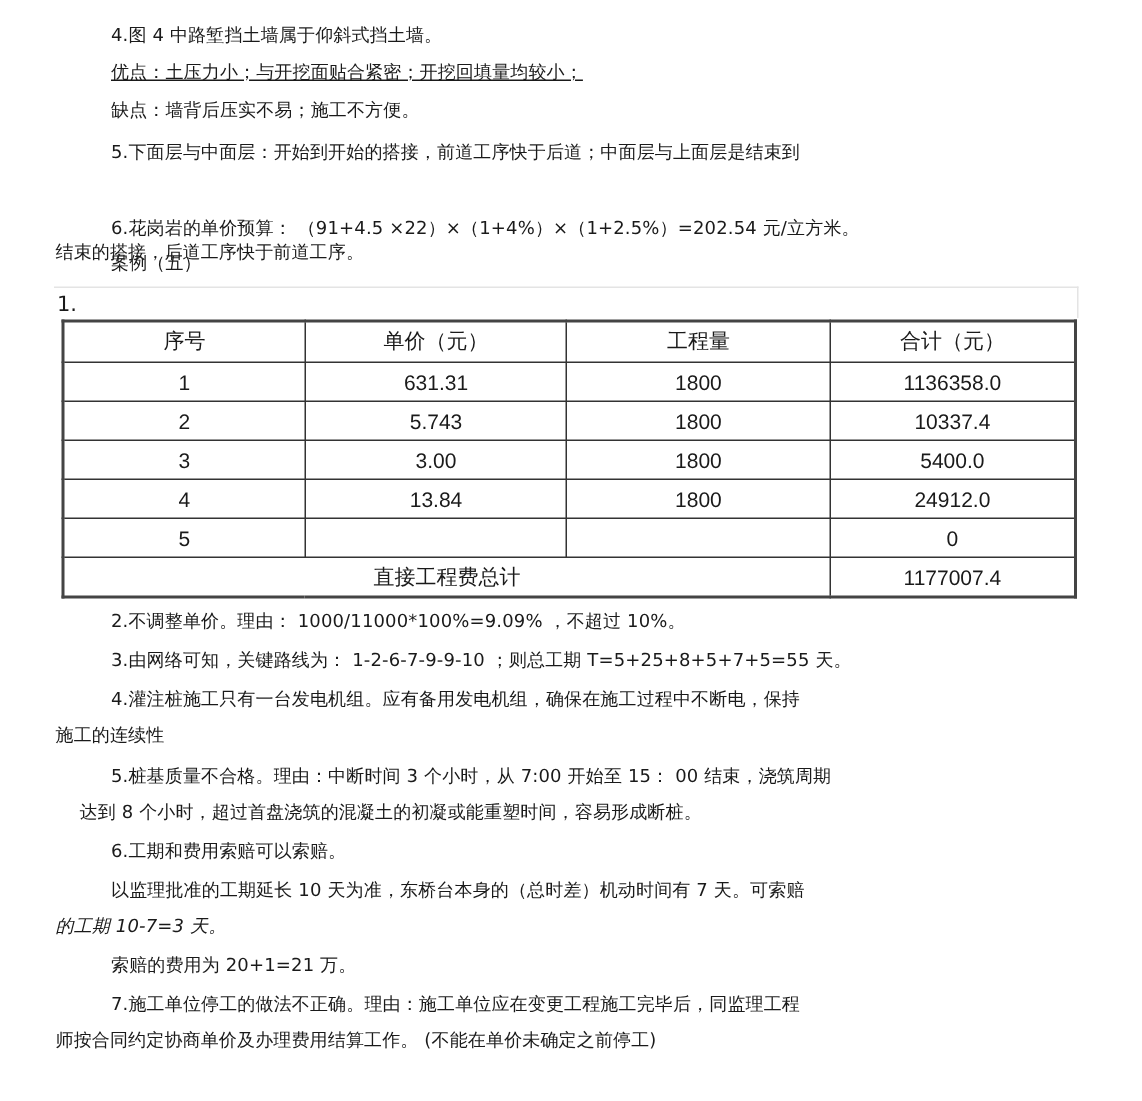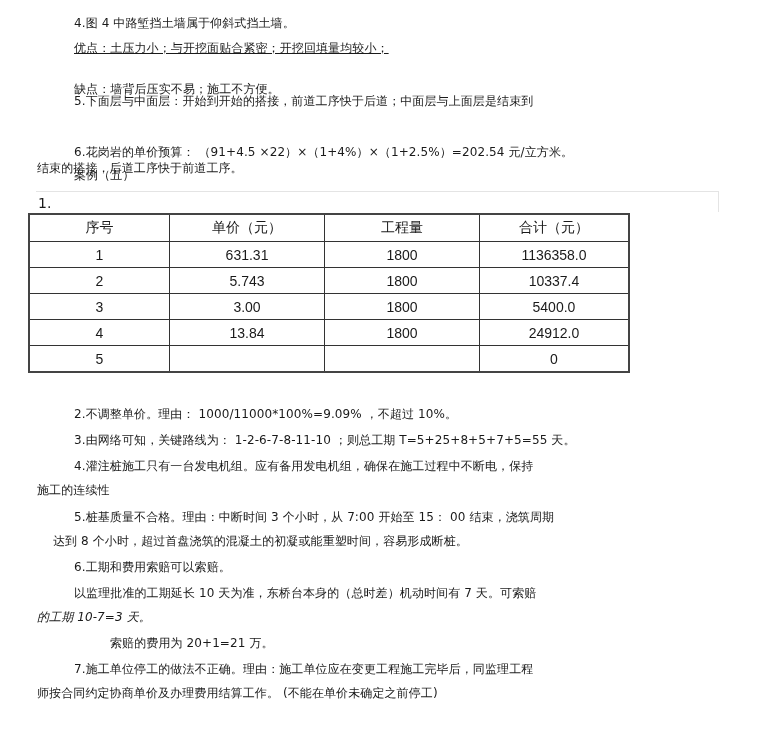"缺点：墙背后压实不易；施工不方便。" div.line { margin-top: 16px -> none }
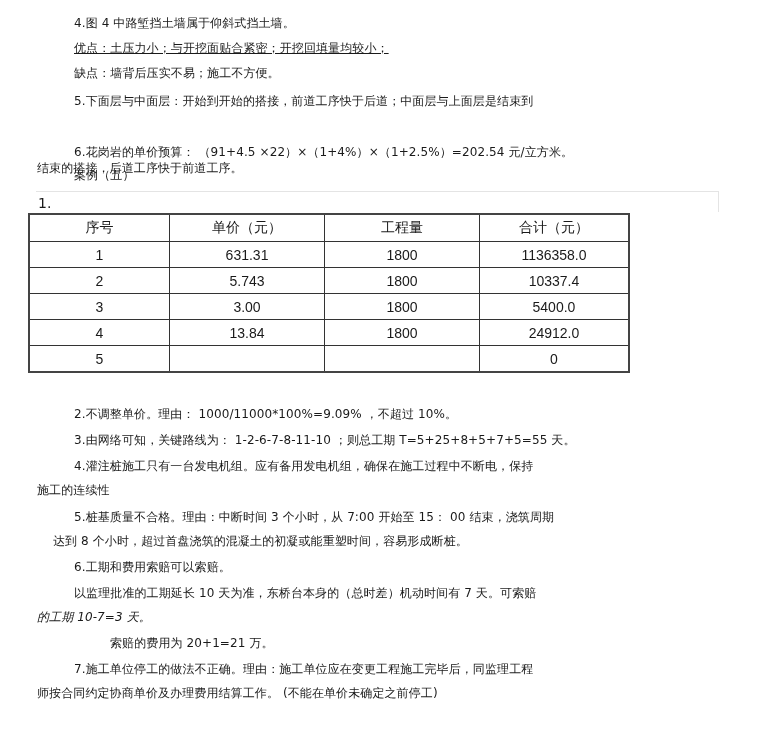"序号" table.cost { left: 28px -> 41px; width: 602px -> 677px }
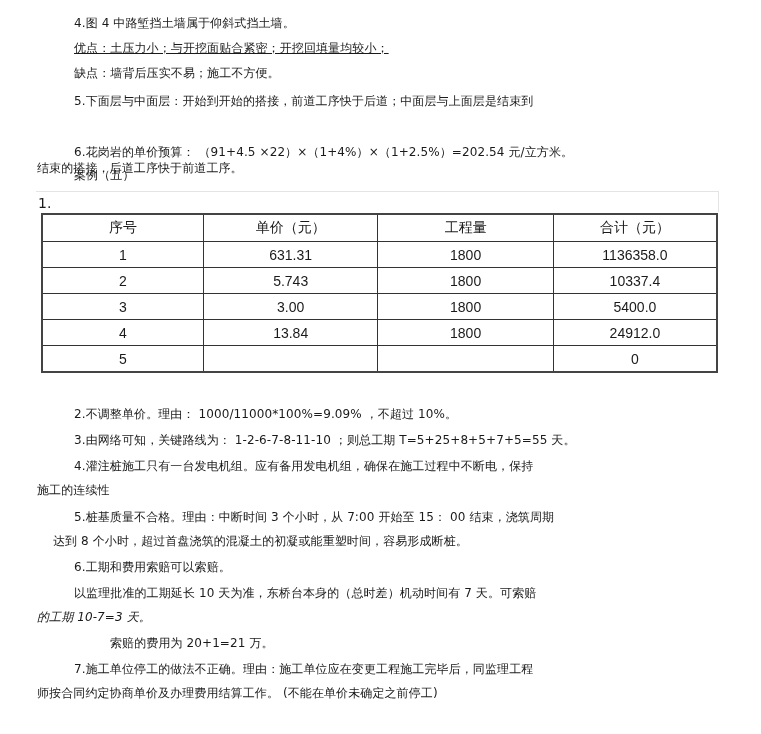"直接工程费总计" tr { html: none -> <tr> <td>直接工程费总计</td> <td>1177007.4</td> </tr> }
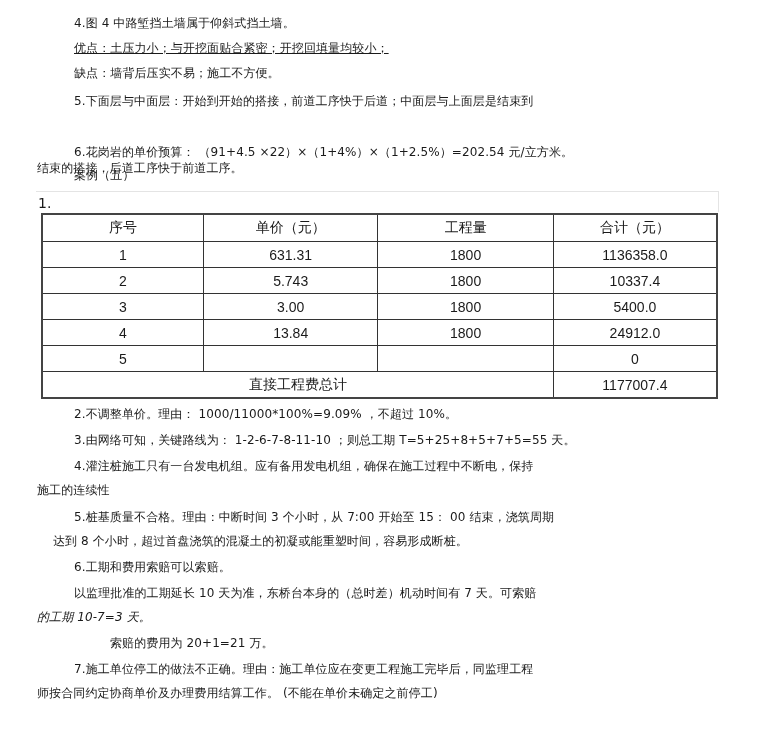"3.由网络可知，关键路线为： 1-2-6-7-8-11-10 ；则总工期" div.line { text: 1-2-6-7-8-11-10 -> 1-2-6-7-9-9-10 }
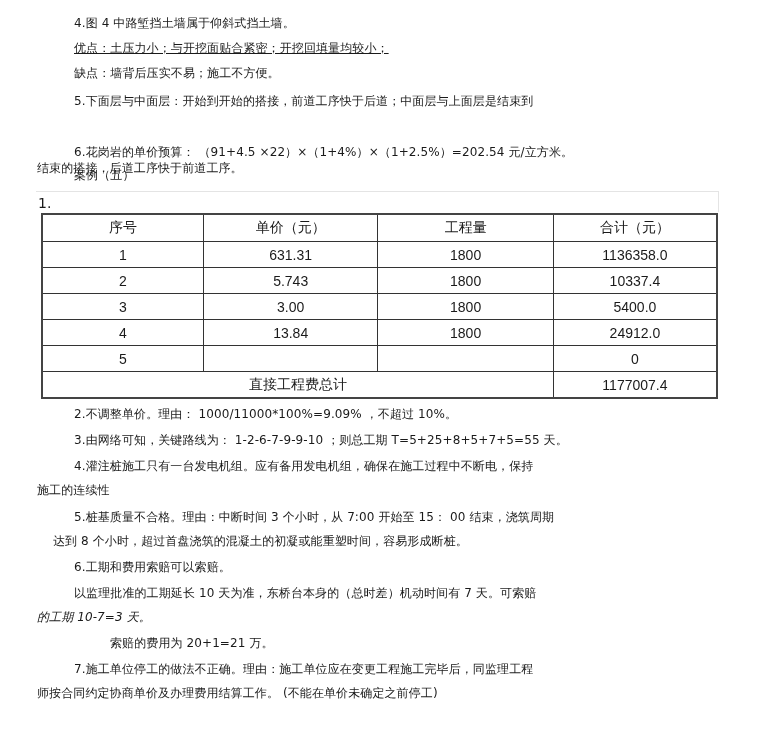"索赔的费用为 20+1=21 万。" div.line { margin-left: 36px -> none }
